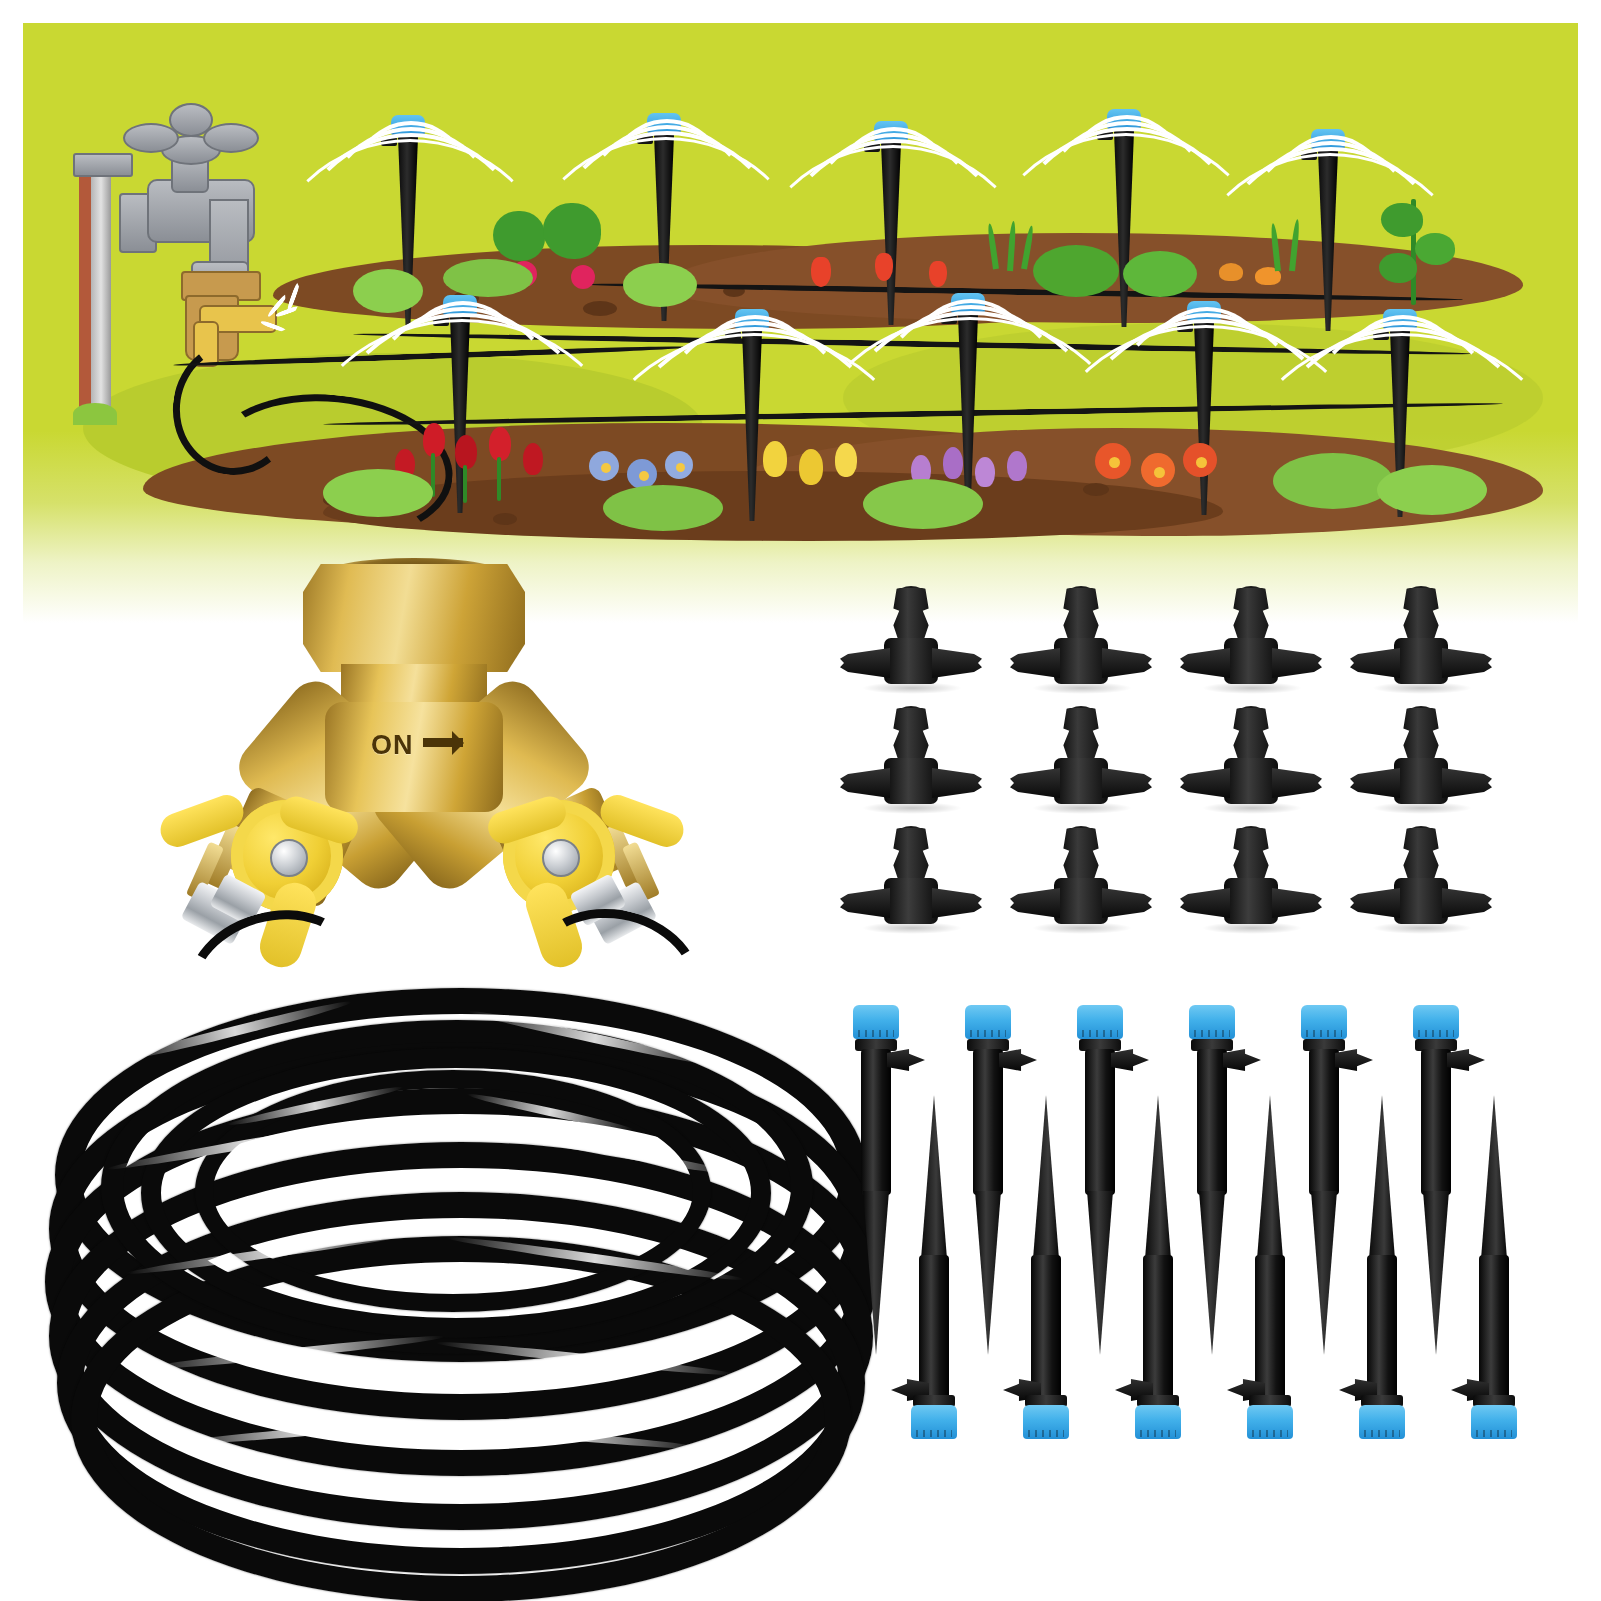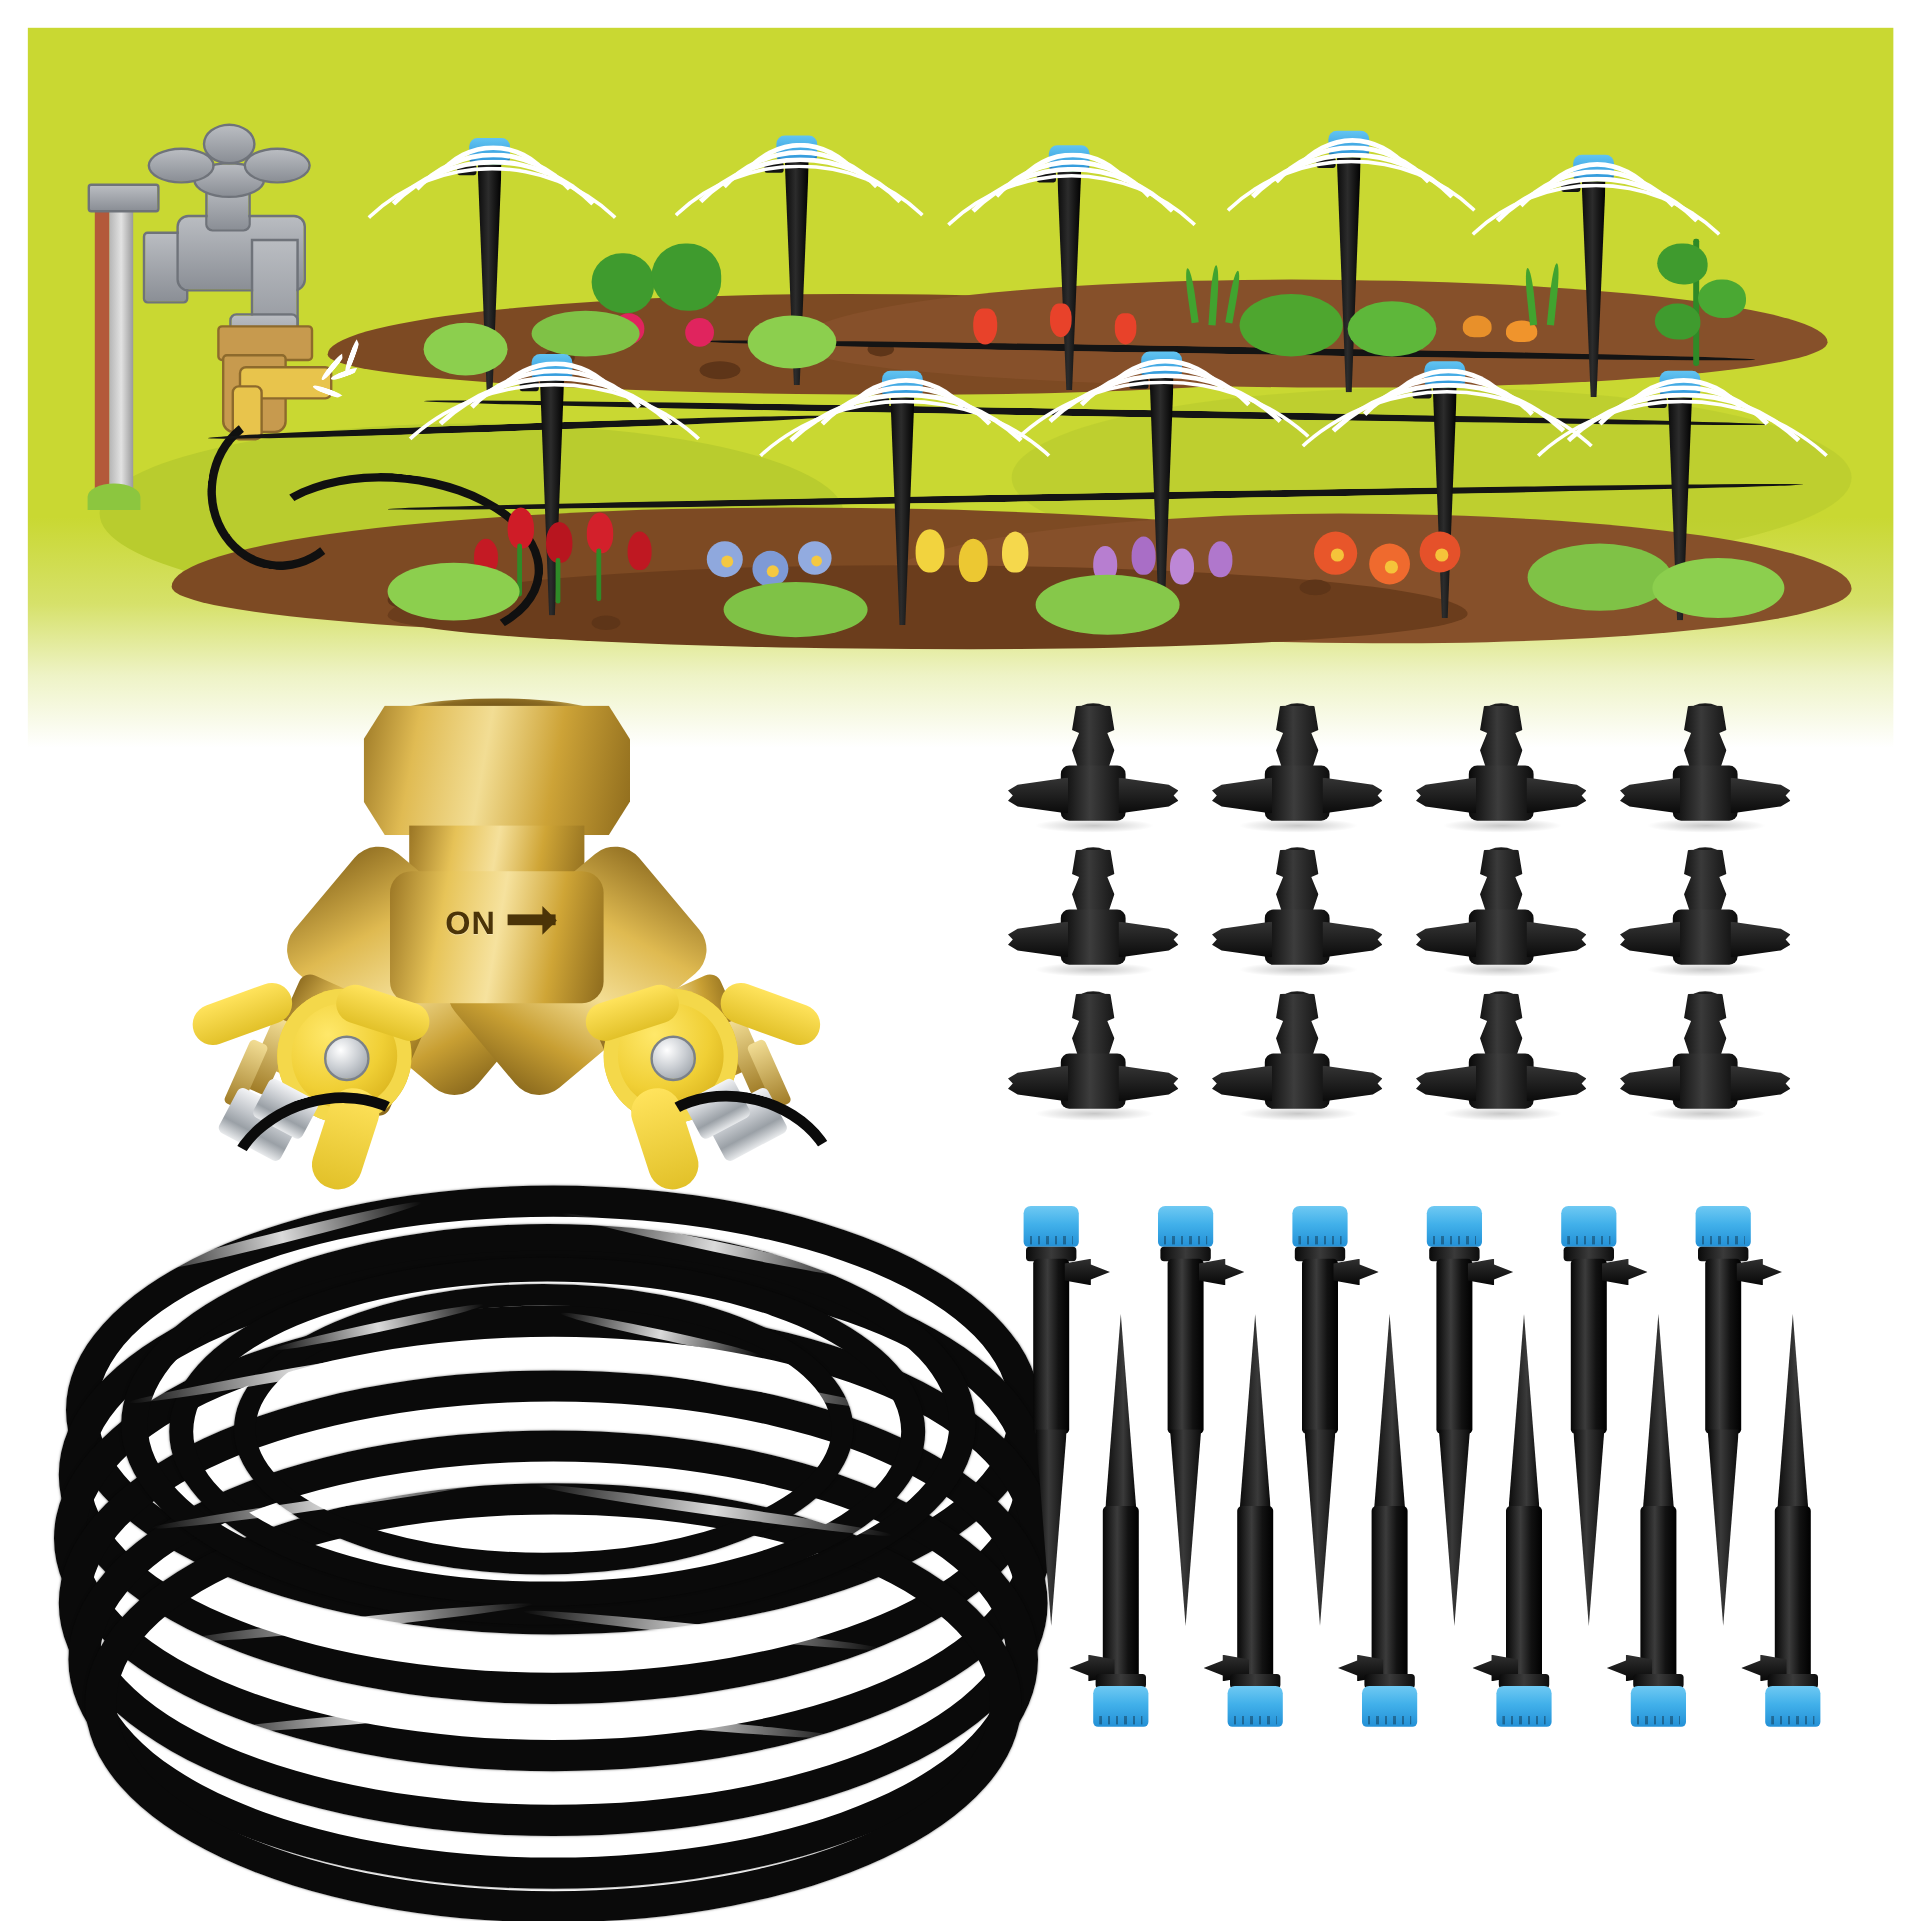"ON" #valve { top: 576px -> 552px }
